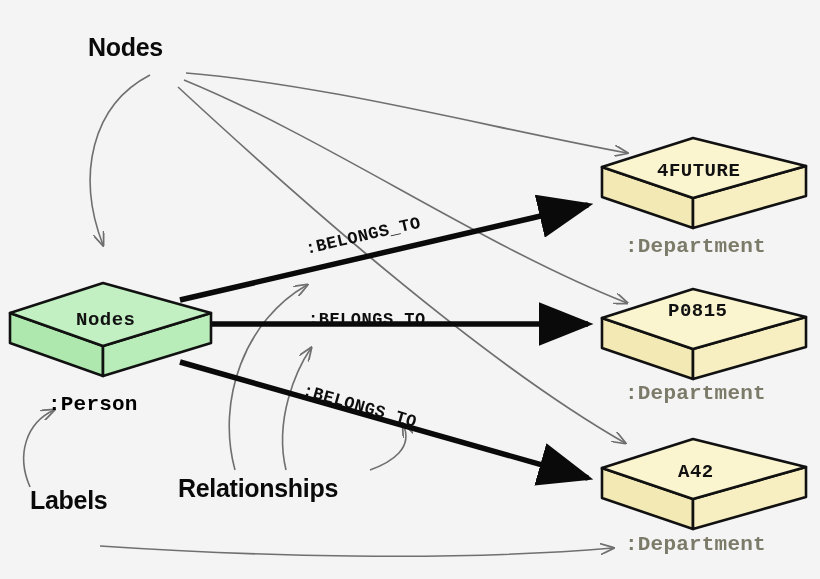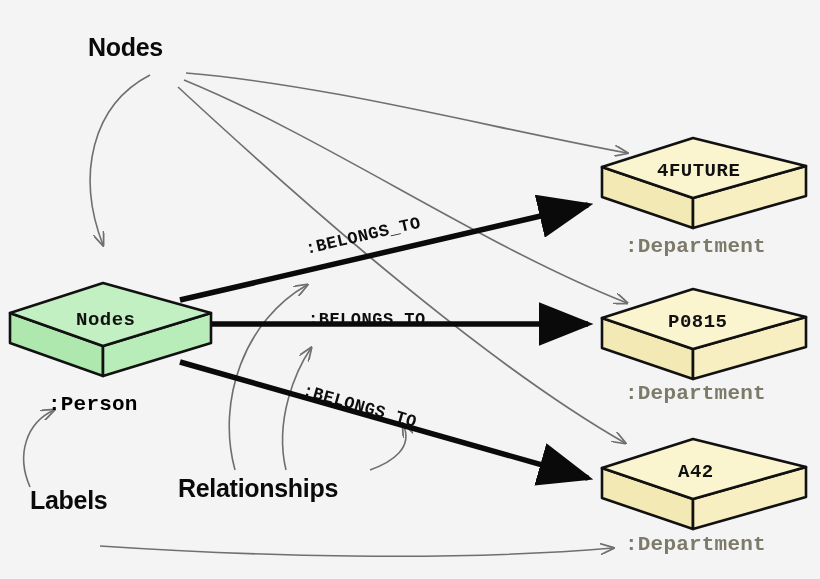"P0815" div.node-text { top: 311px -> 300px }
